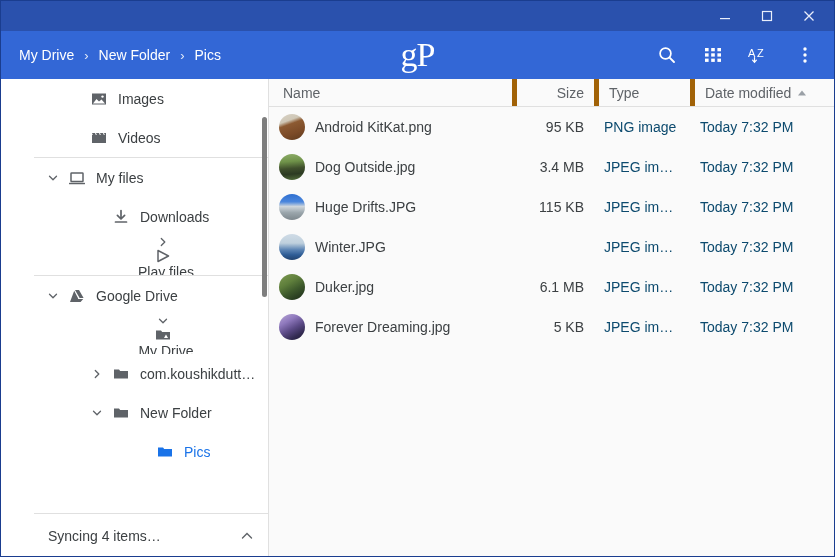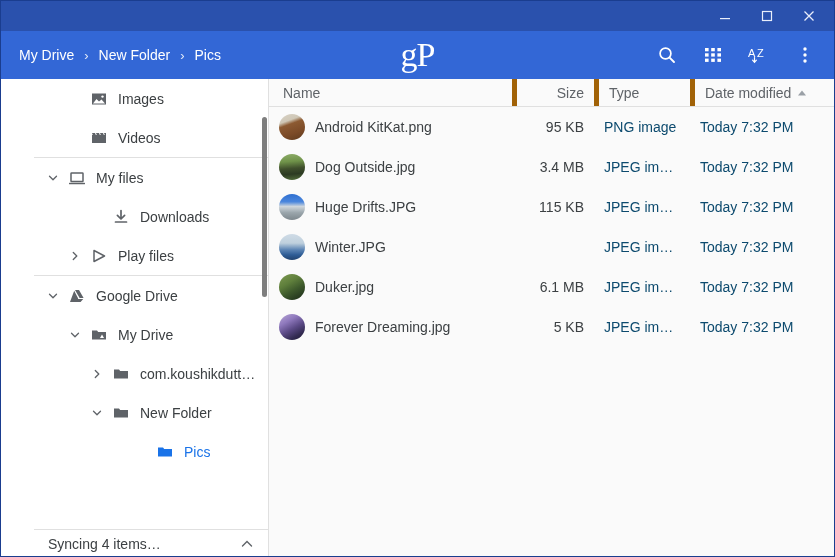"Play files" .lvl1 { flex-direction: none -> column }
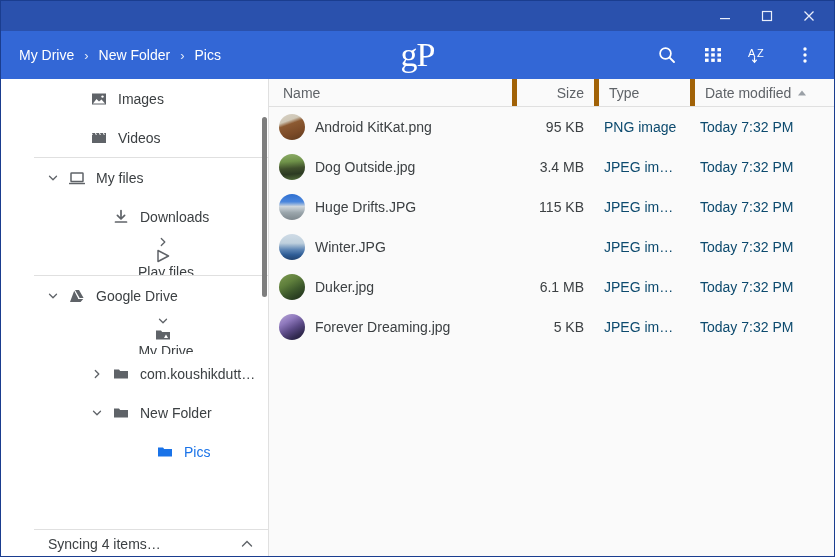"Syncing 4 items…" .status-bar { height: 28px -> 44px }
